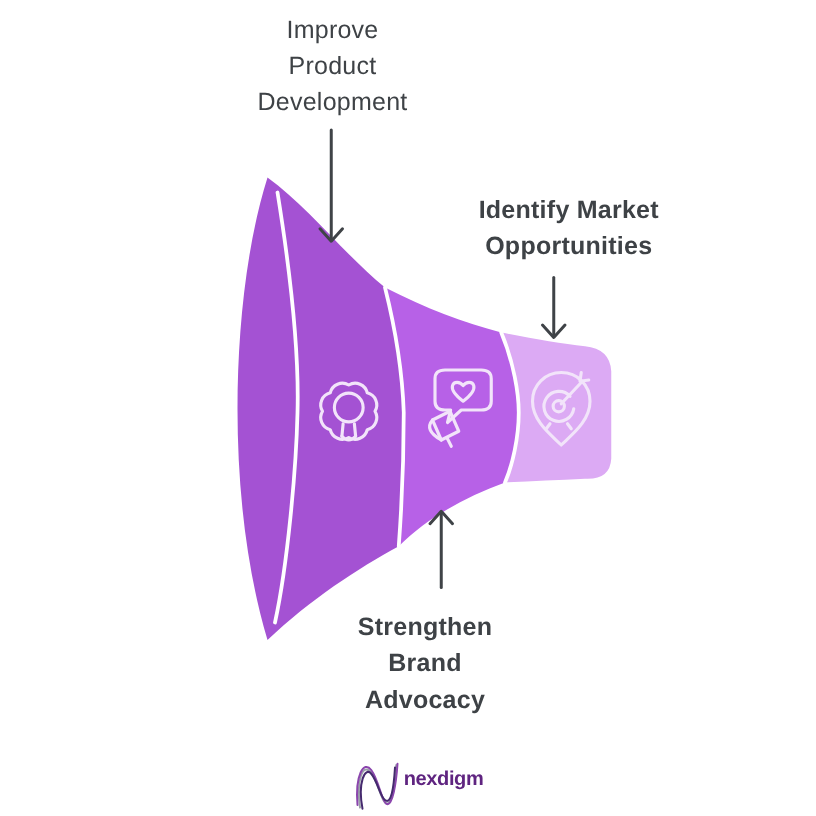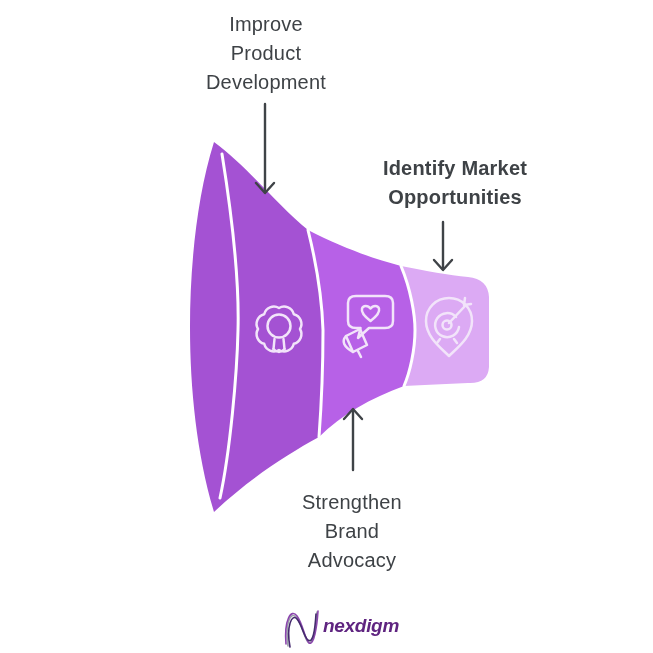"Strengthen" .label-strengthen { font-weight: none -> bold; left: 256px -> 244px }
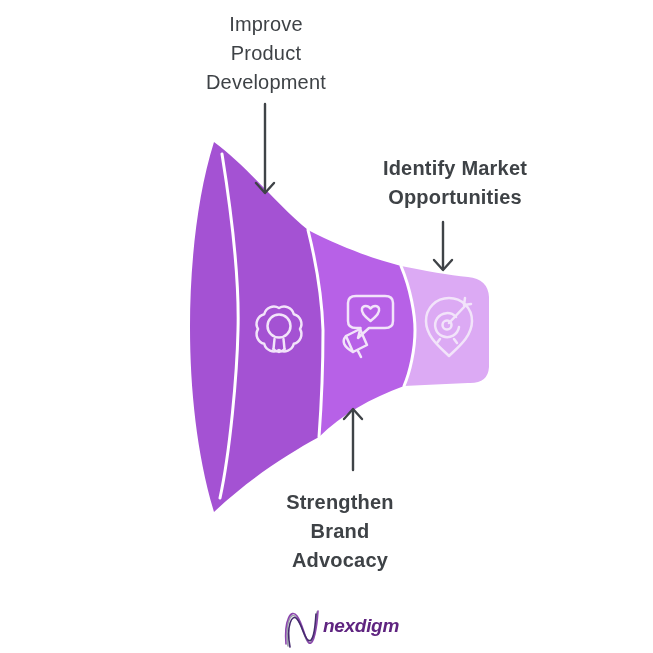"nexdigm" .logo-text { font-size: 19px -> 16px; font-style: italic -> none }
